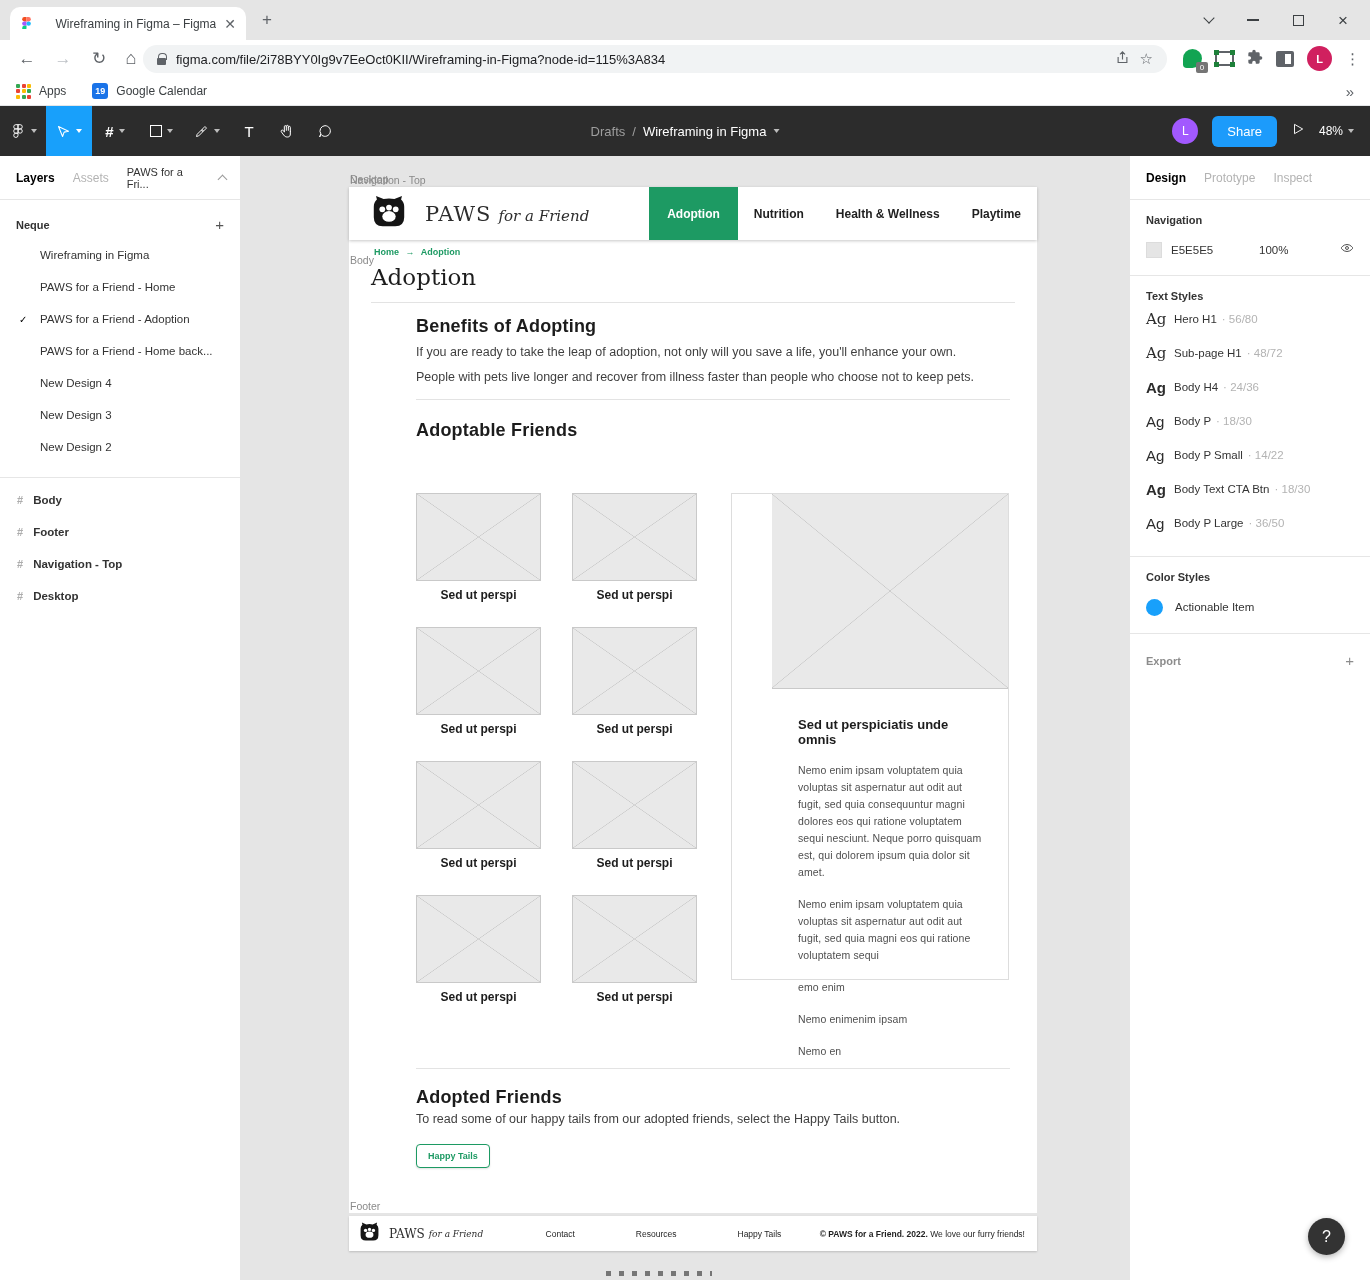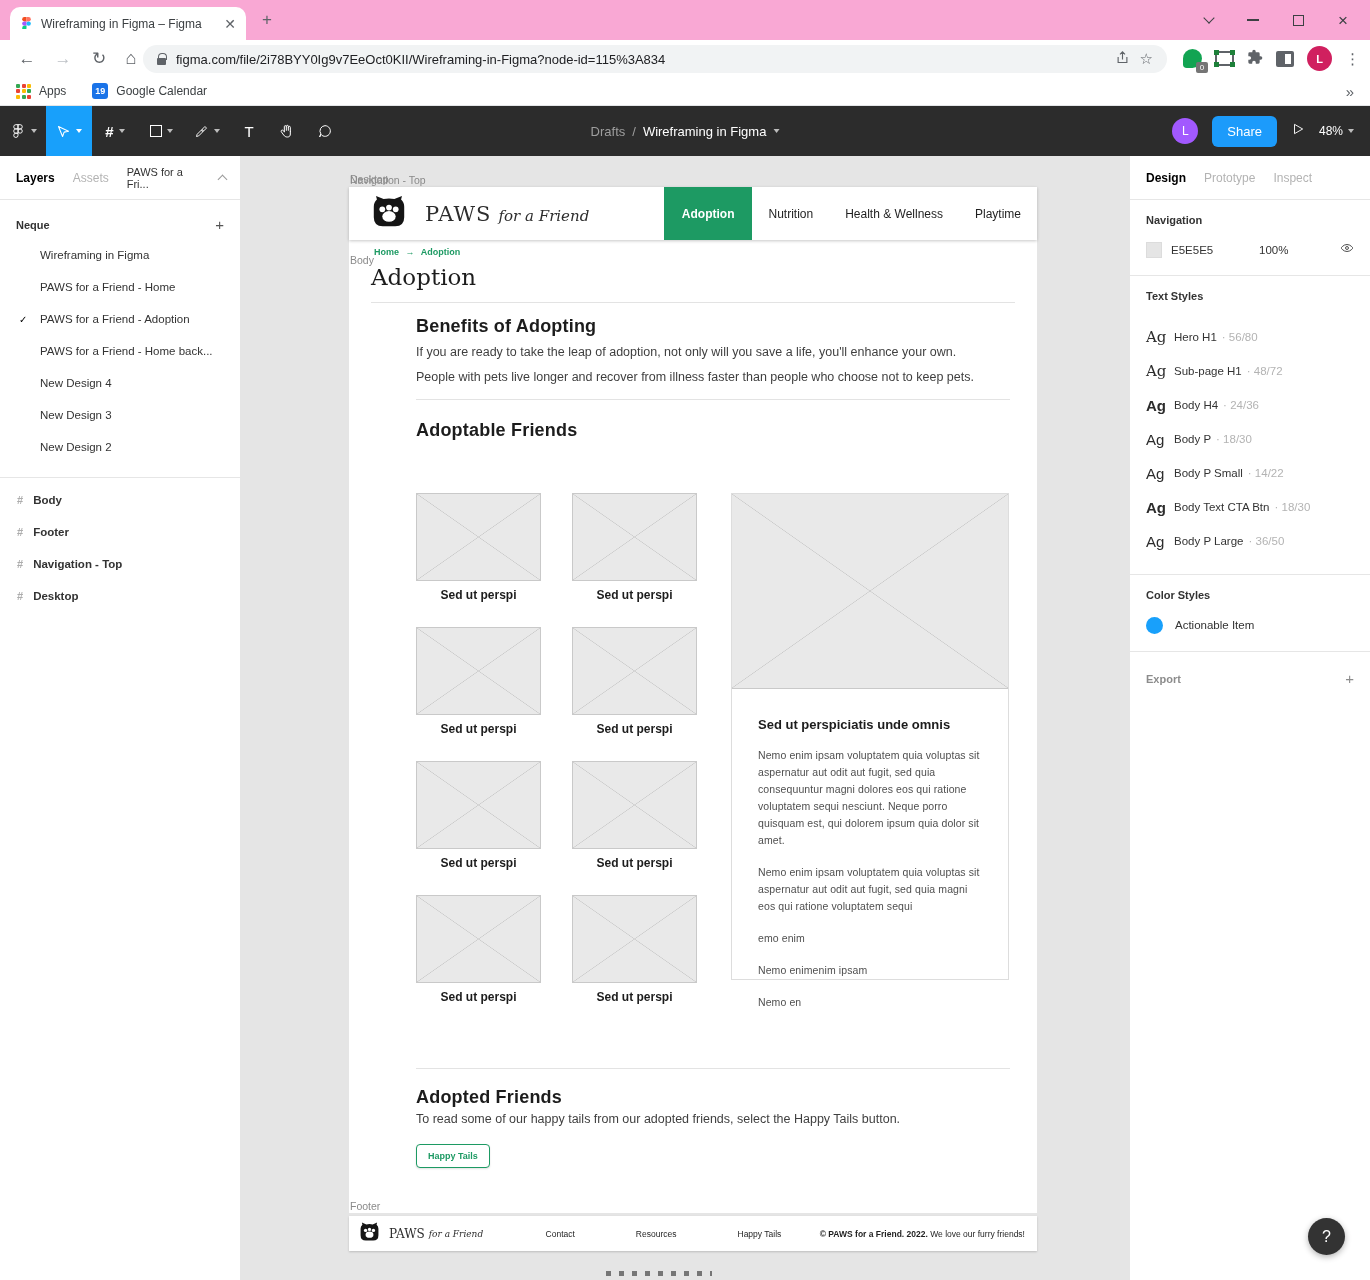"Wireframing in Figma – Figma" .tabstrip { background: #f9a8d4 -> #e5e5e5; text-align: none -> right }
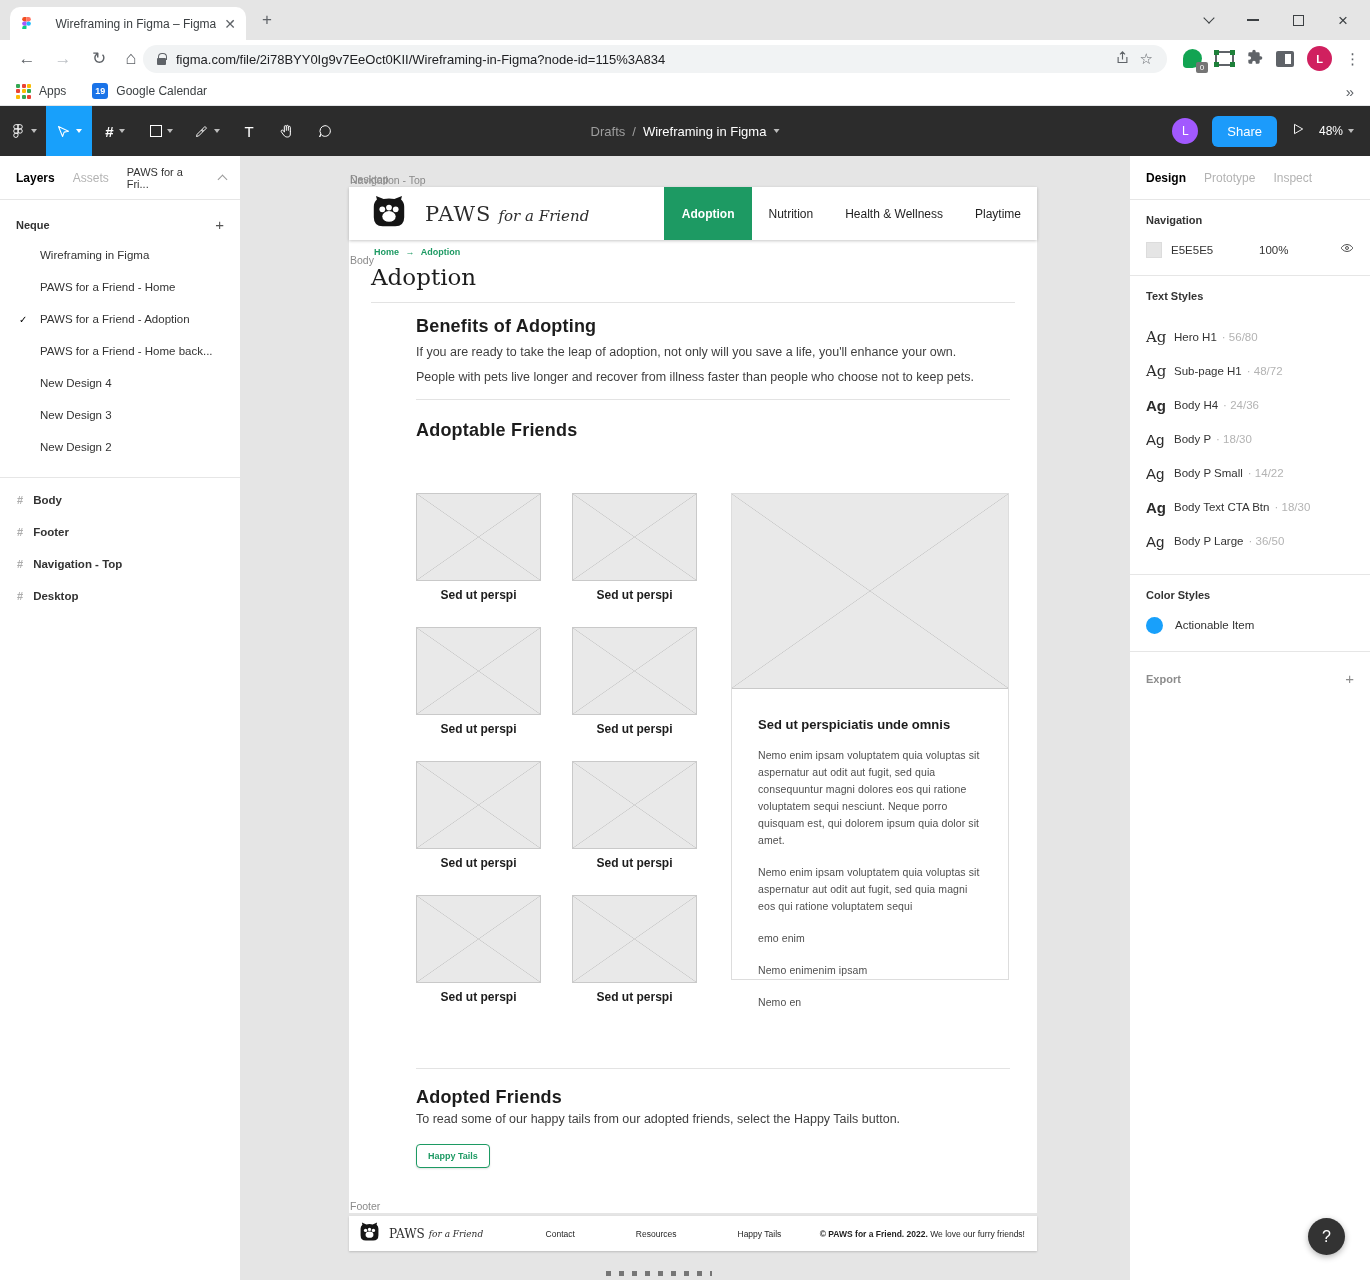"Nutrition" .navlink { font-weight: 400 -> 700 }
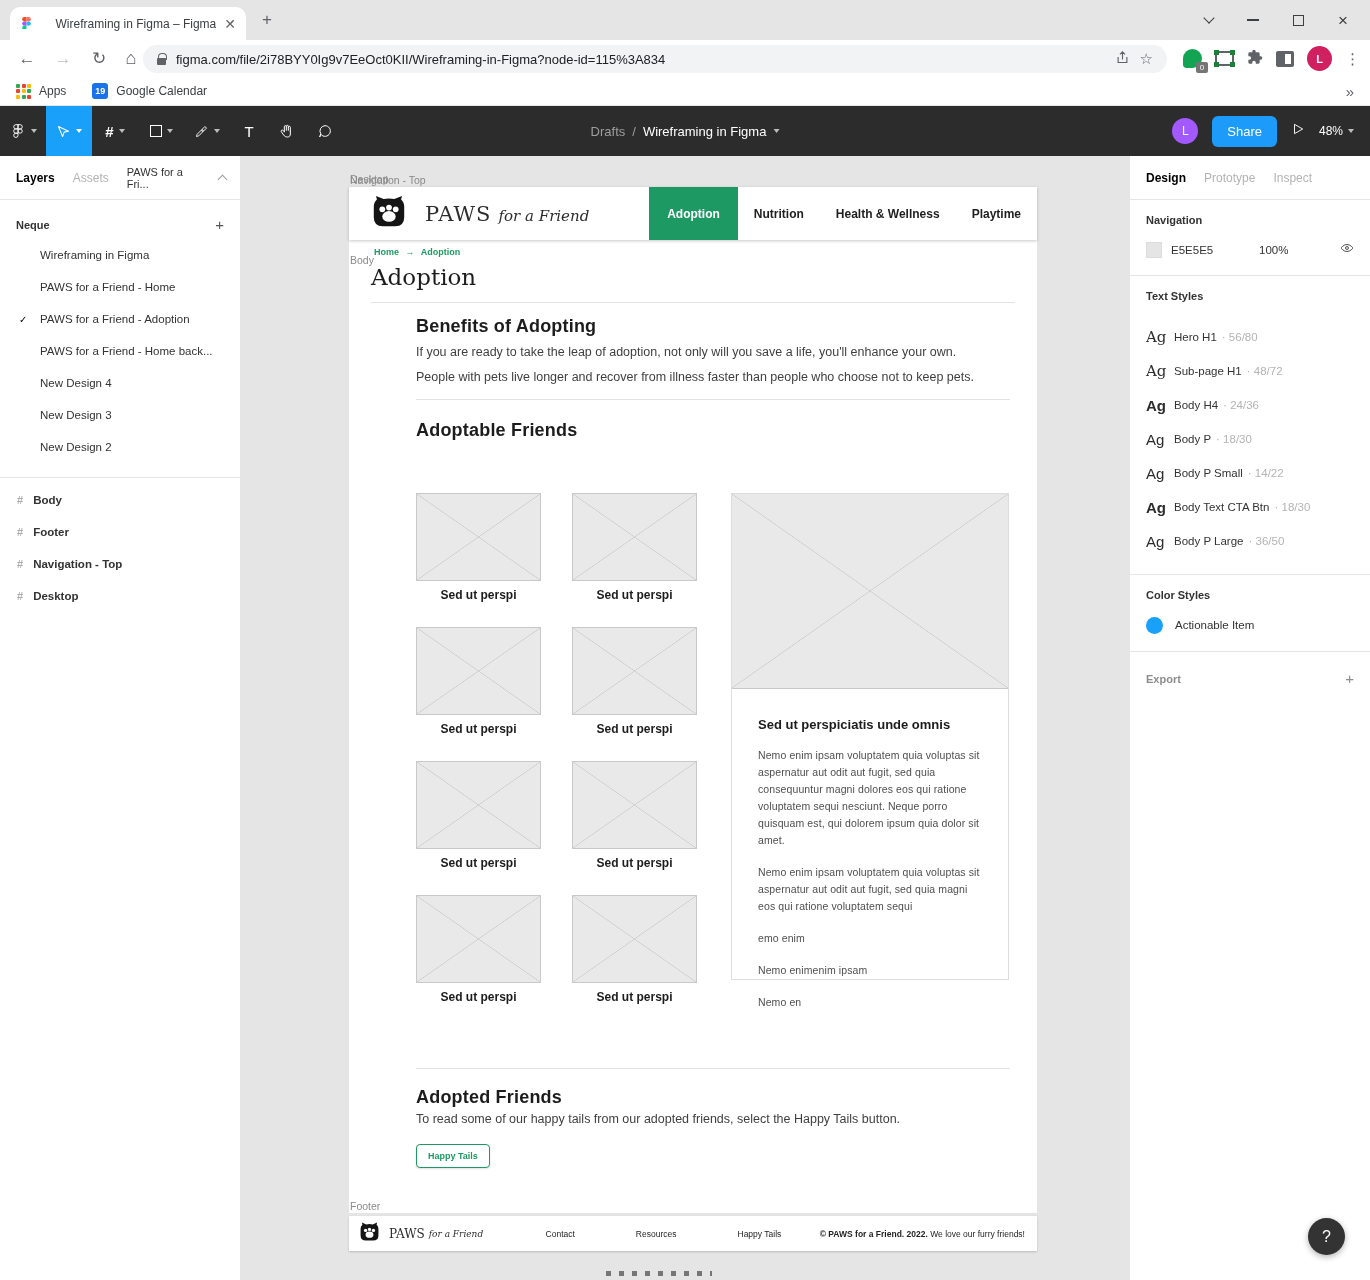"Text Styles" div.rsec-title { margin-bottom: 18px -> 0 }
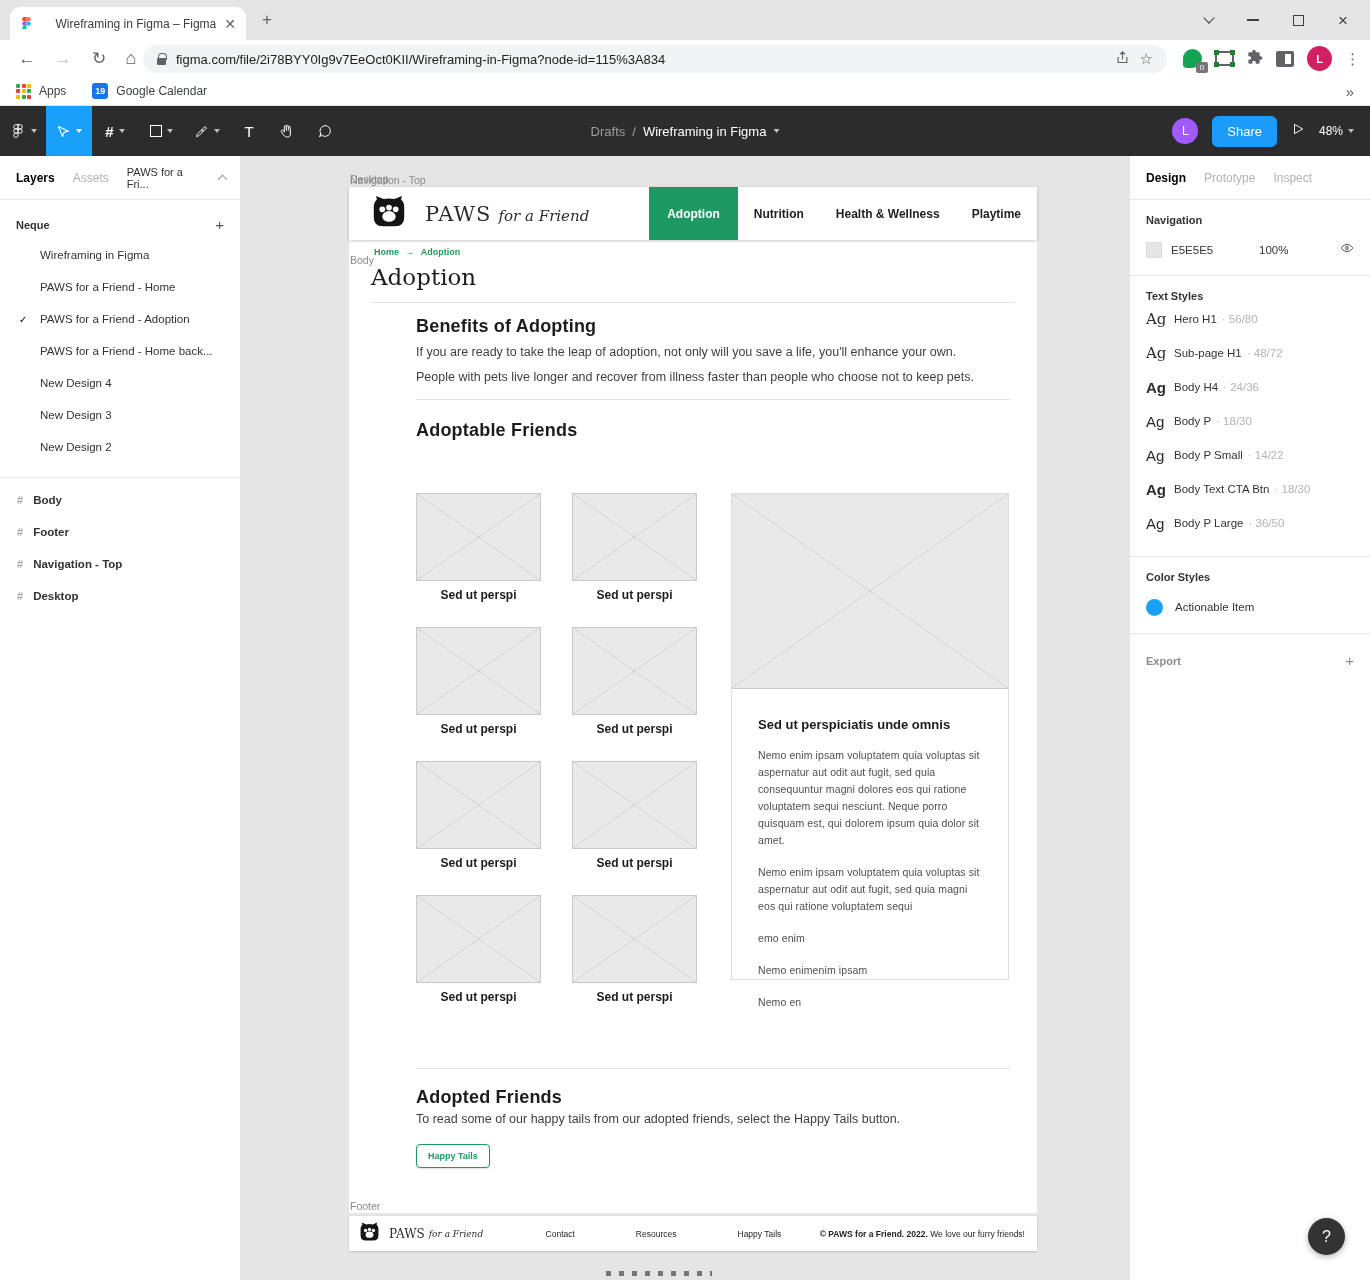"Sed ut perspiciatis unde omnis" .storycard { padding-left: none -> 40px }
